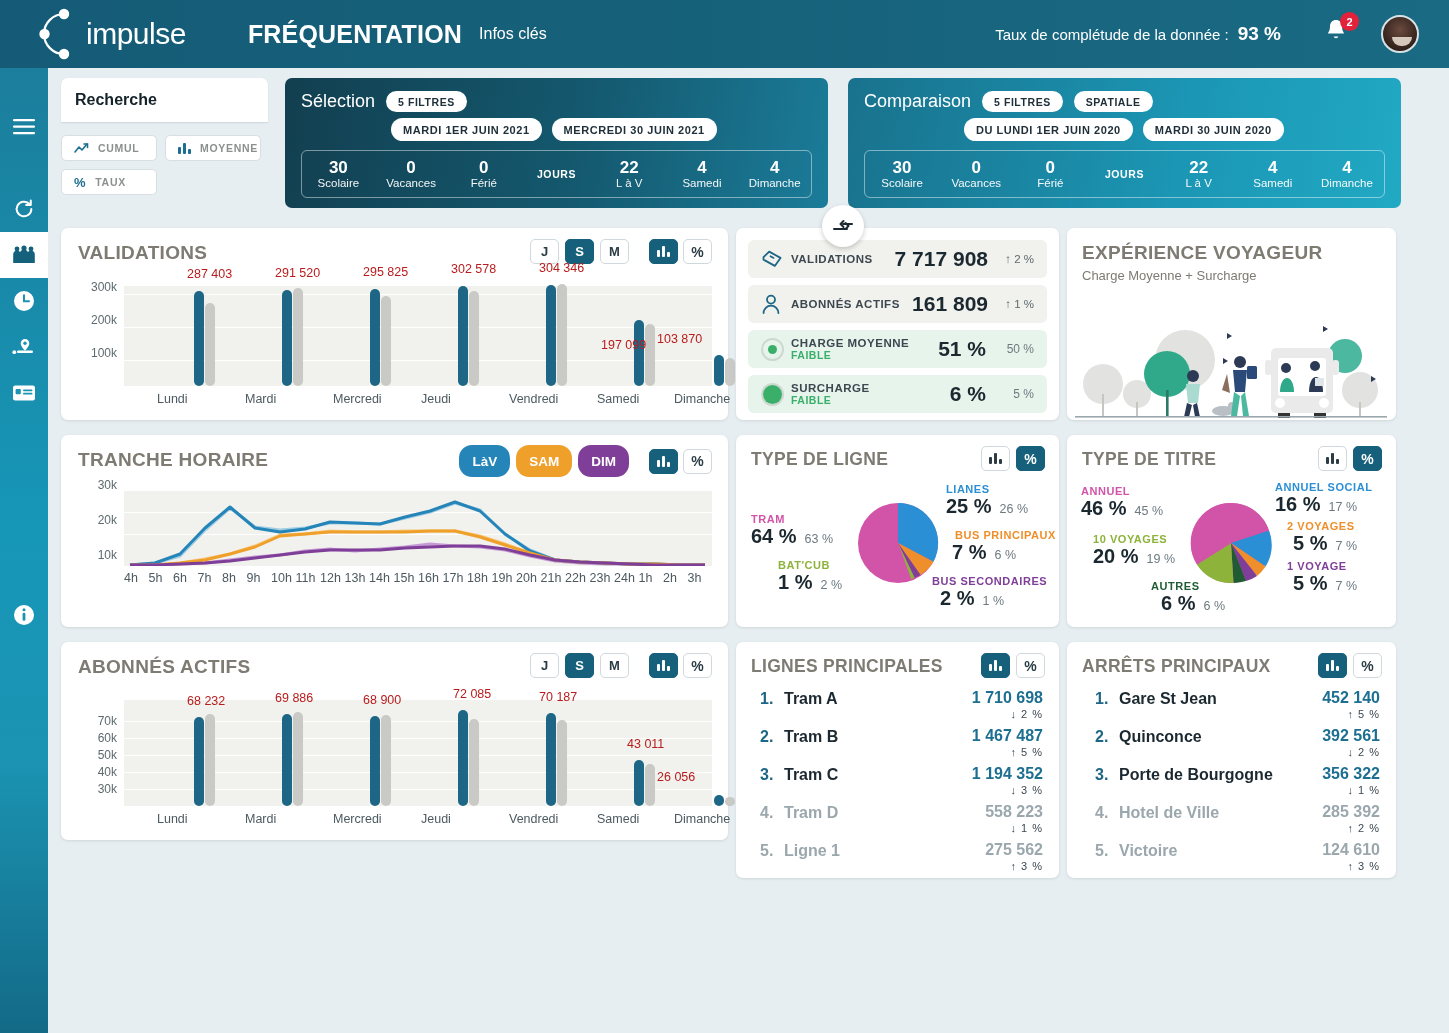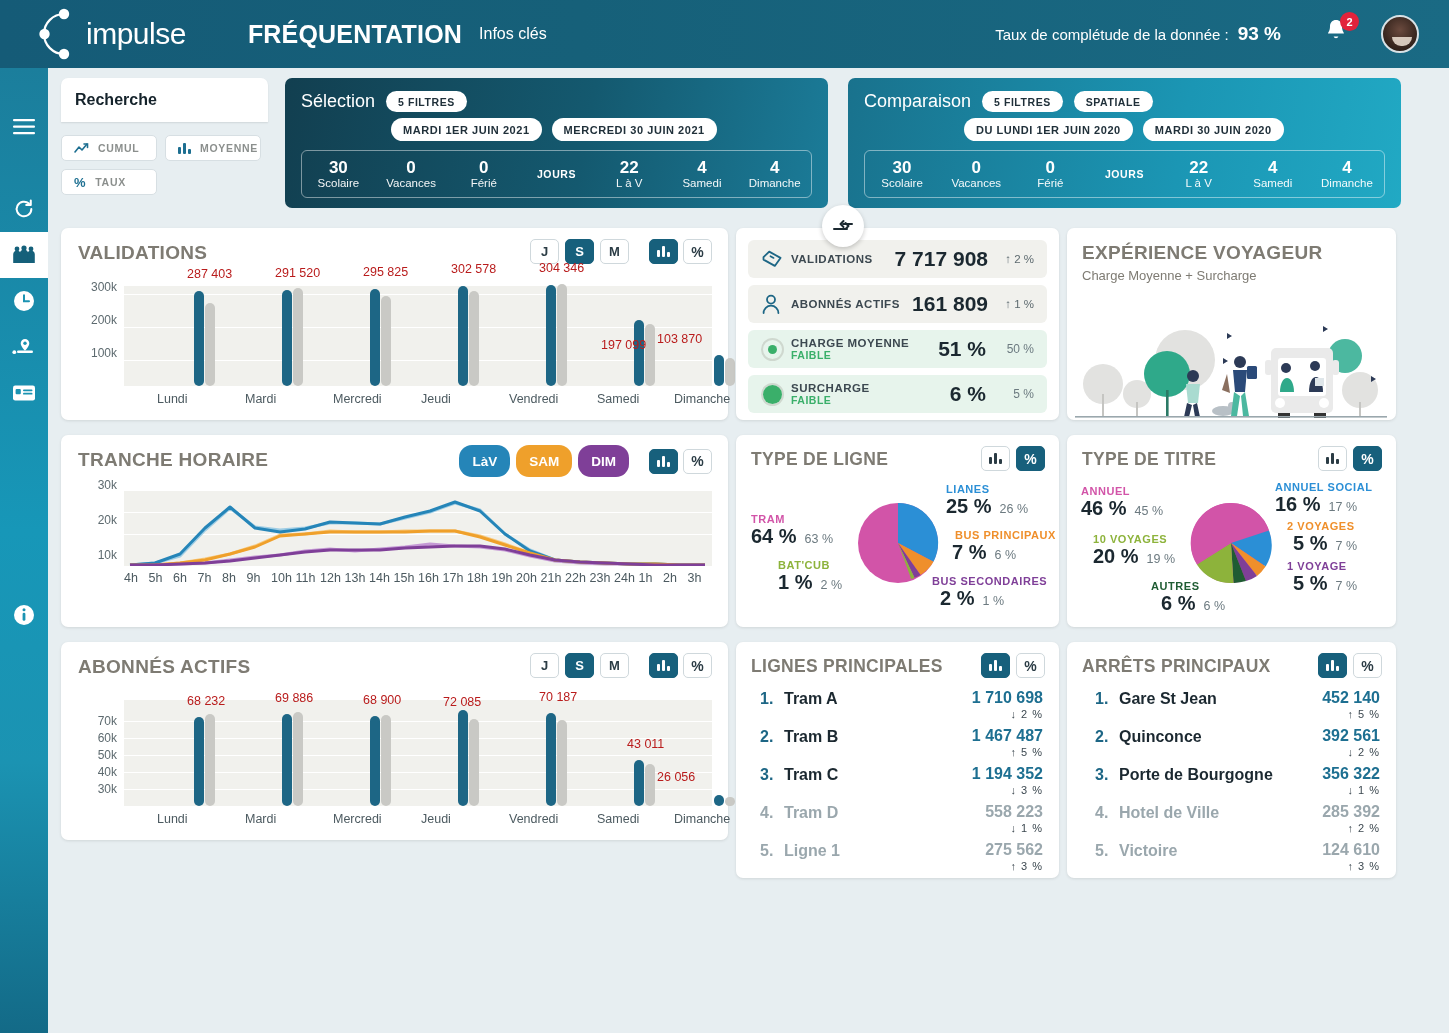"72 085" div.bval { left: 382px -> 392px; margin-top: 8px -> none }
